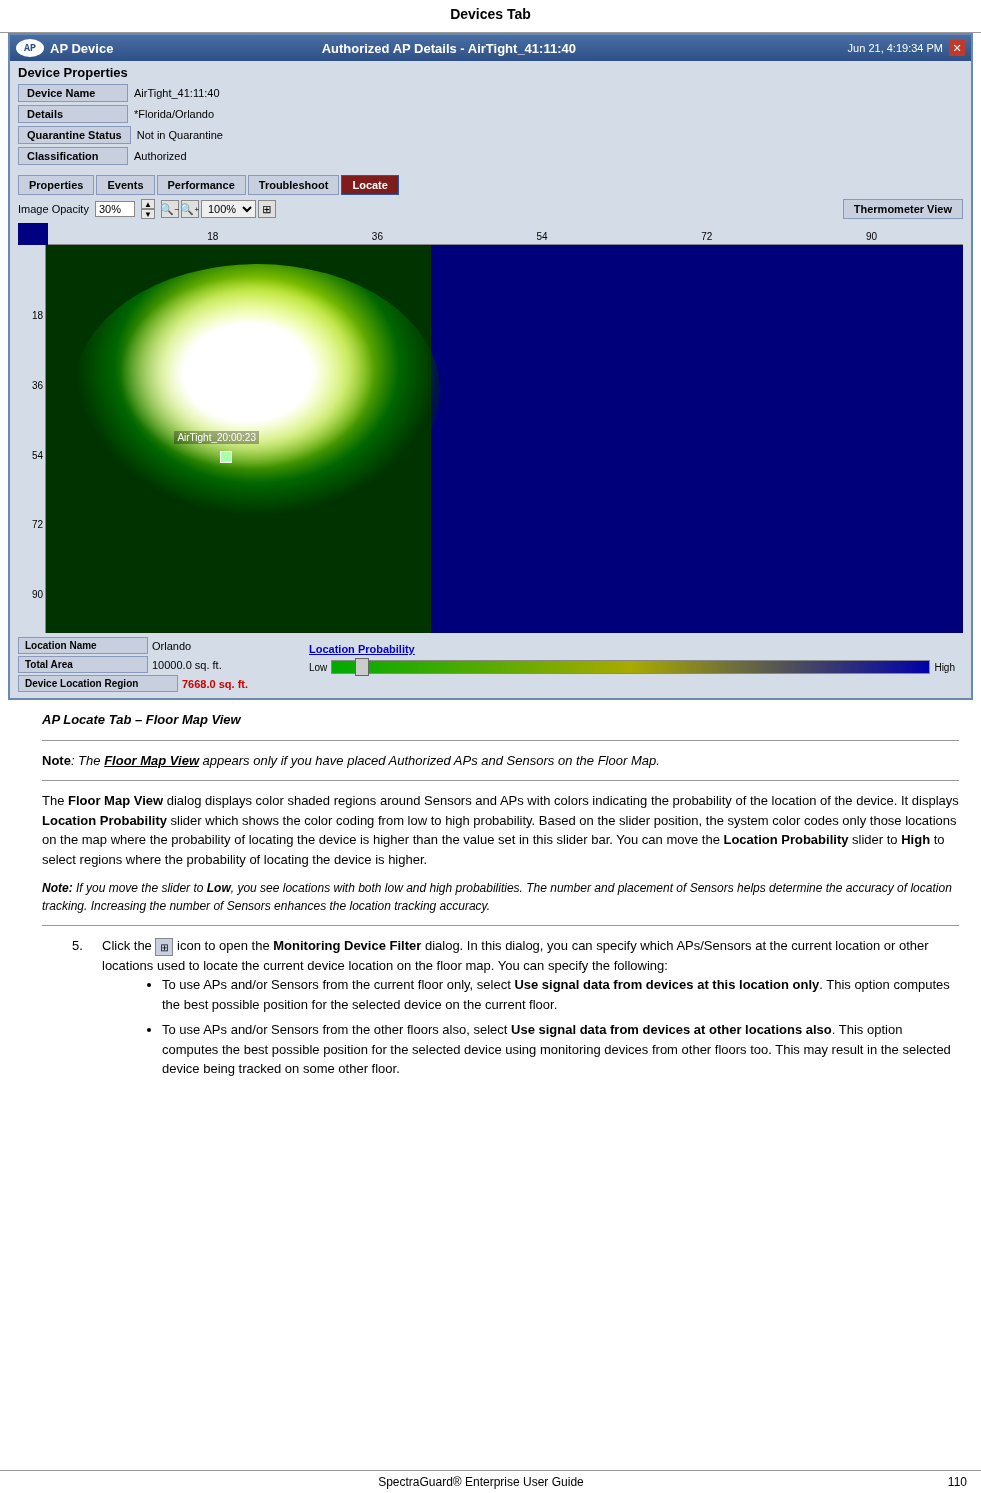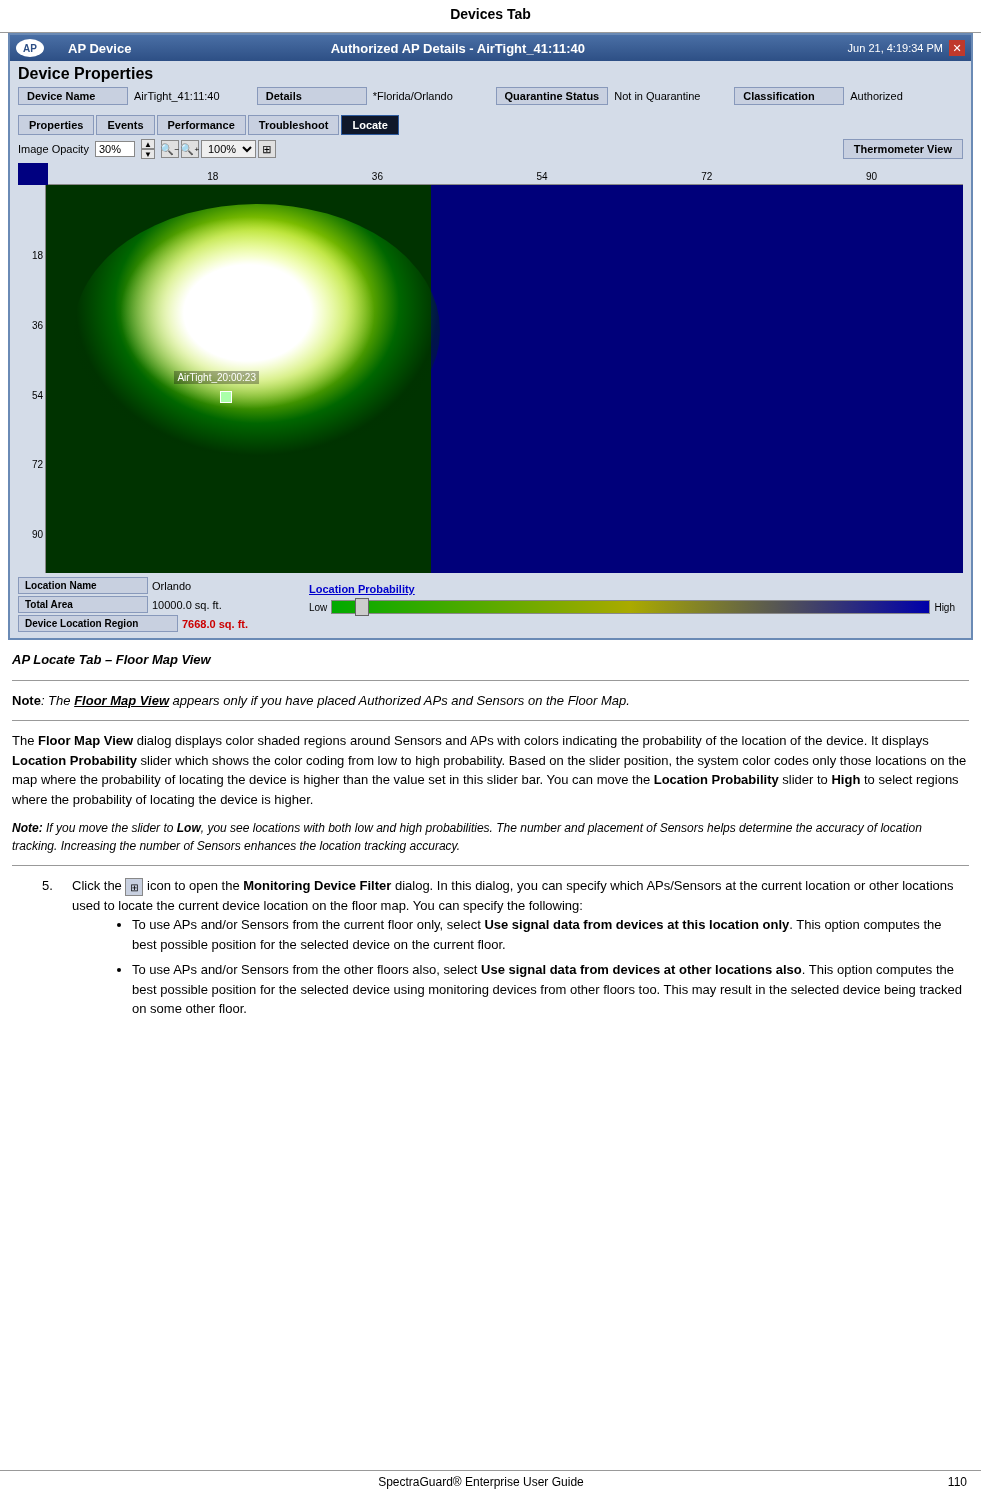"AP" .window-titlebar .icon-ap { font-family: none -> Liberation Mono, monospace; margin-right: 24px -> 6px }
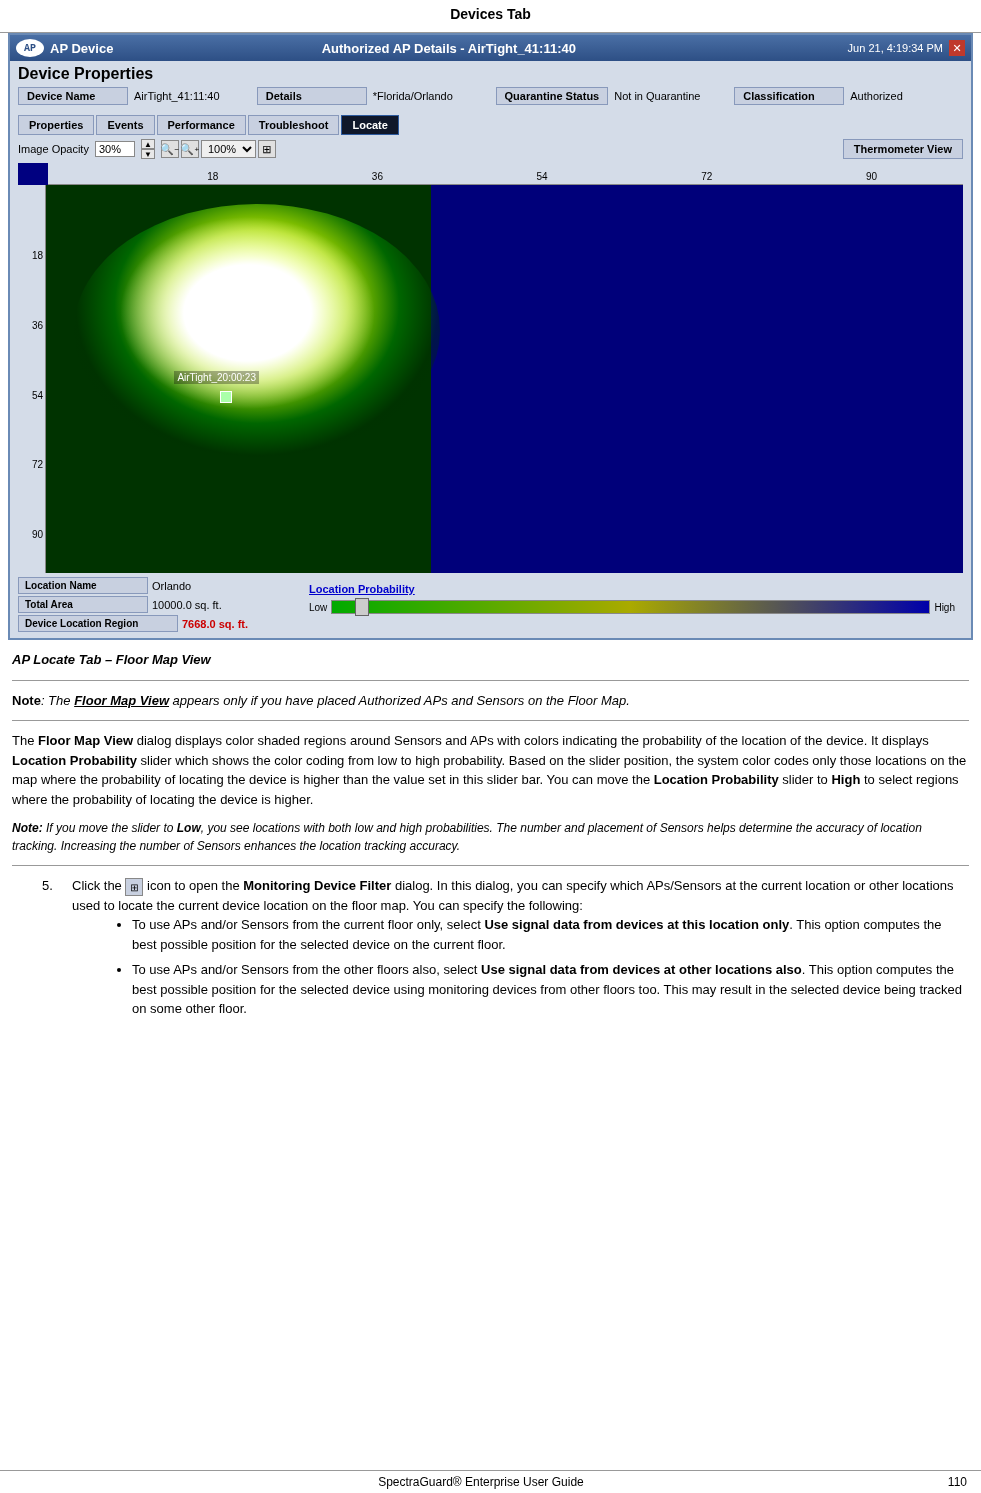"Device Properties" .section-title { font-size: 16px -> 13px }
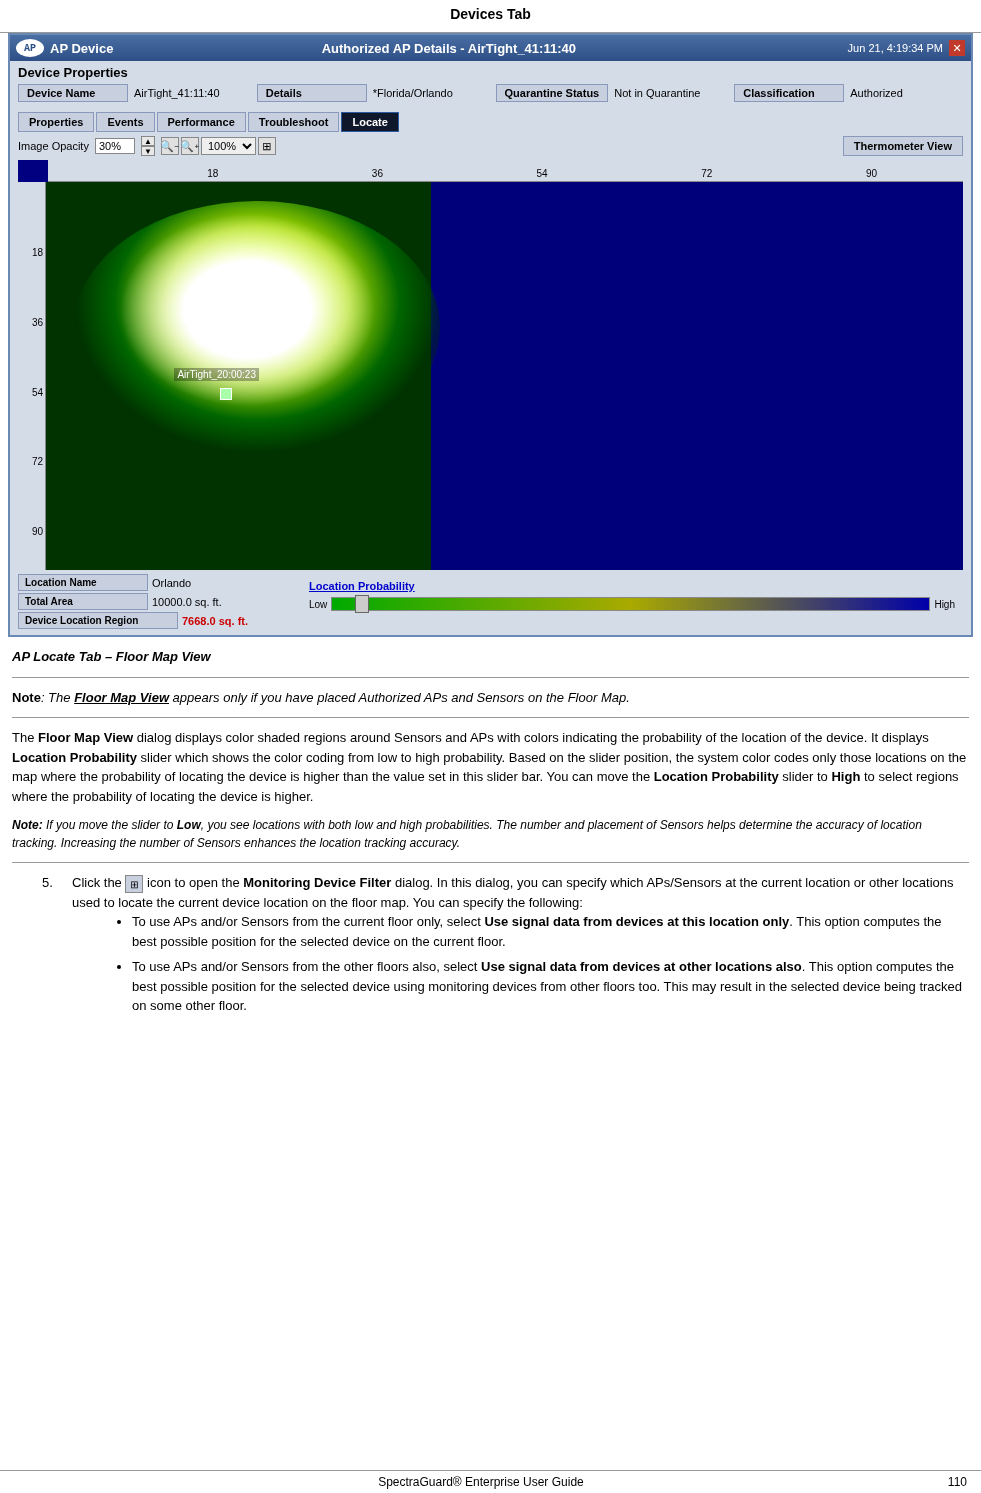"Device Name" .properties-grid { grid-template-columns: 1fr 1fr 1fr 1fr -> 1fr }
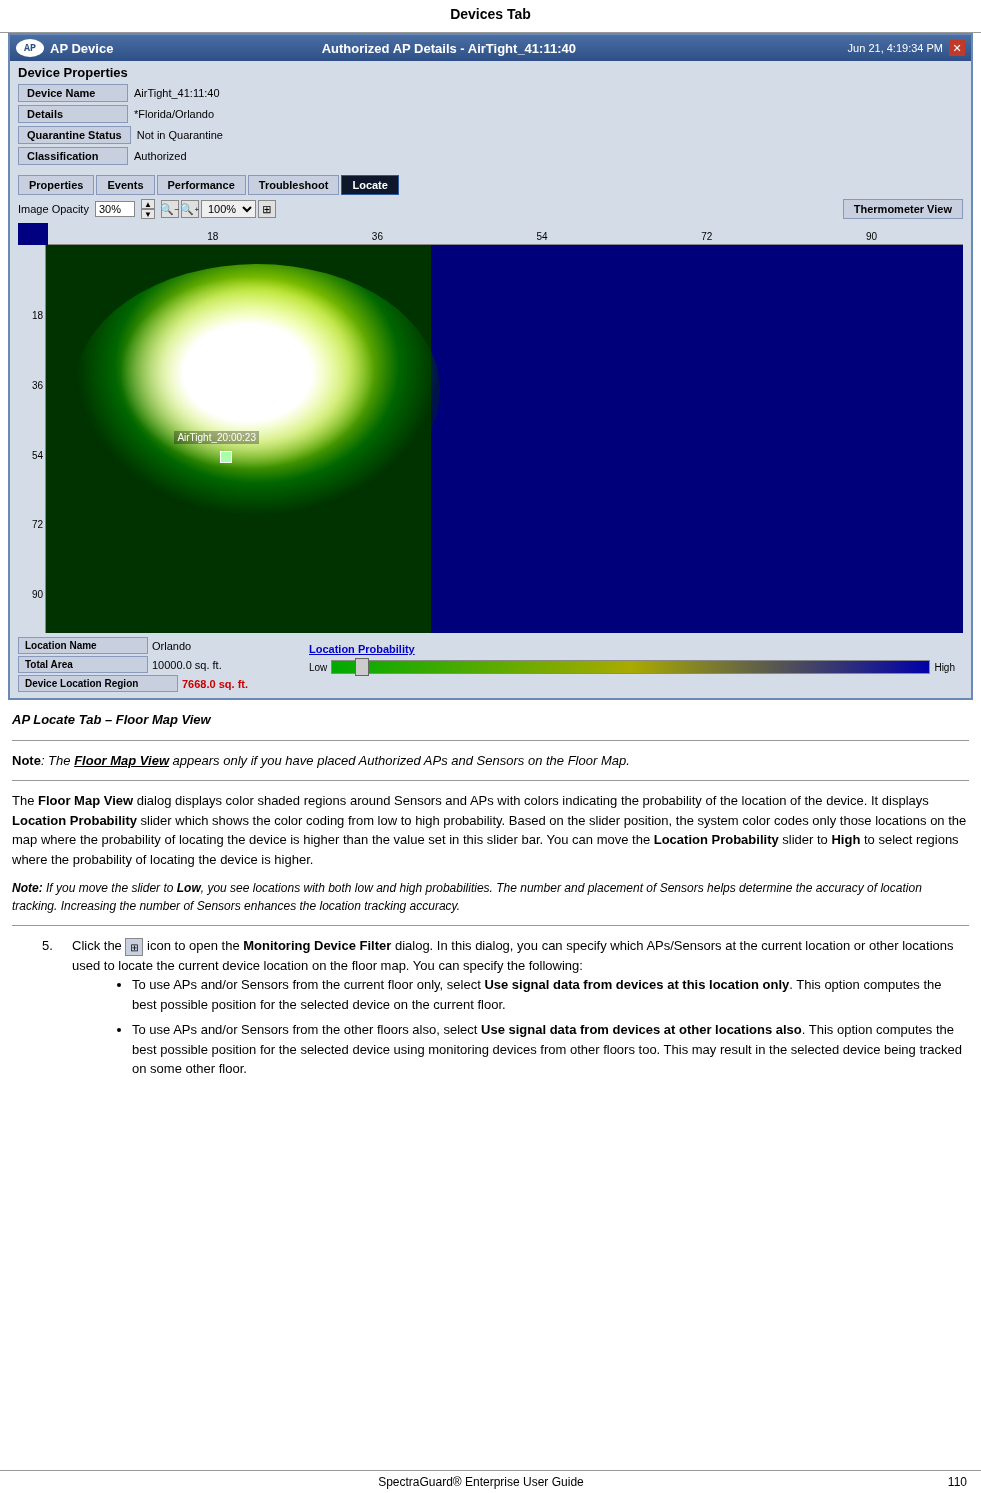"Locate" .tab-btn.active { background: #0f172a -> #7f1d1d }
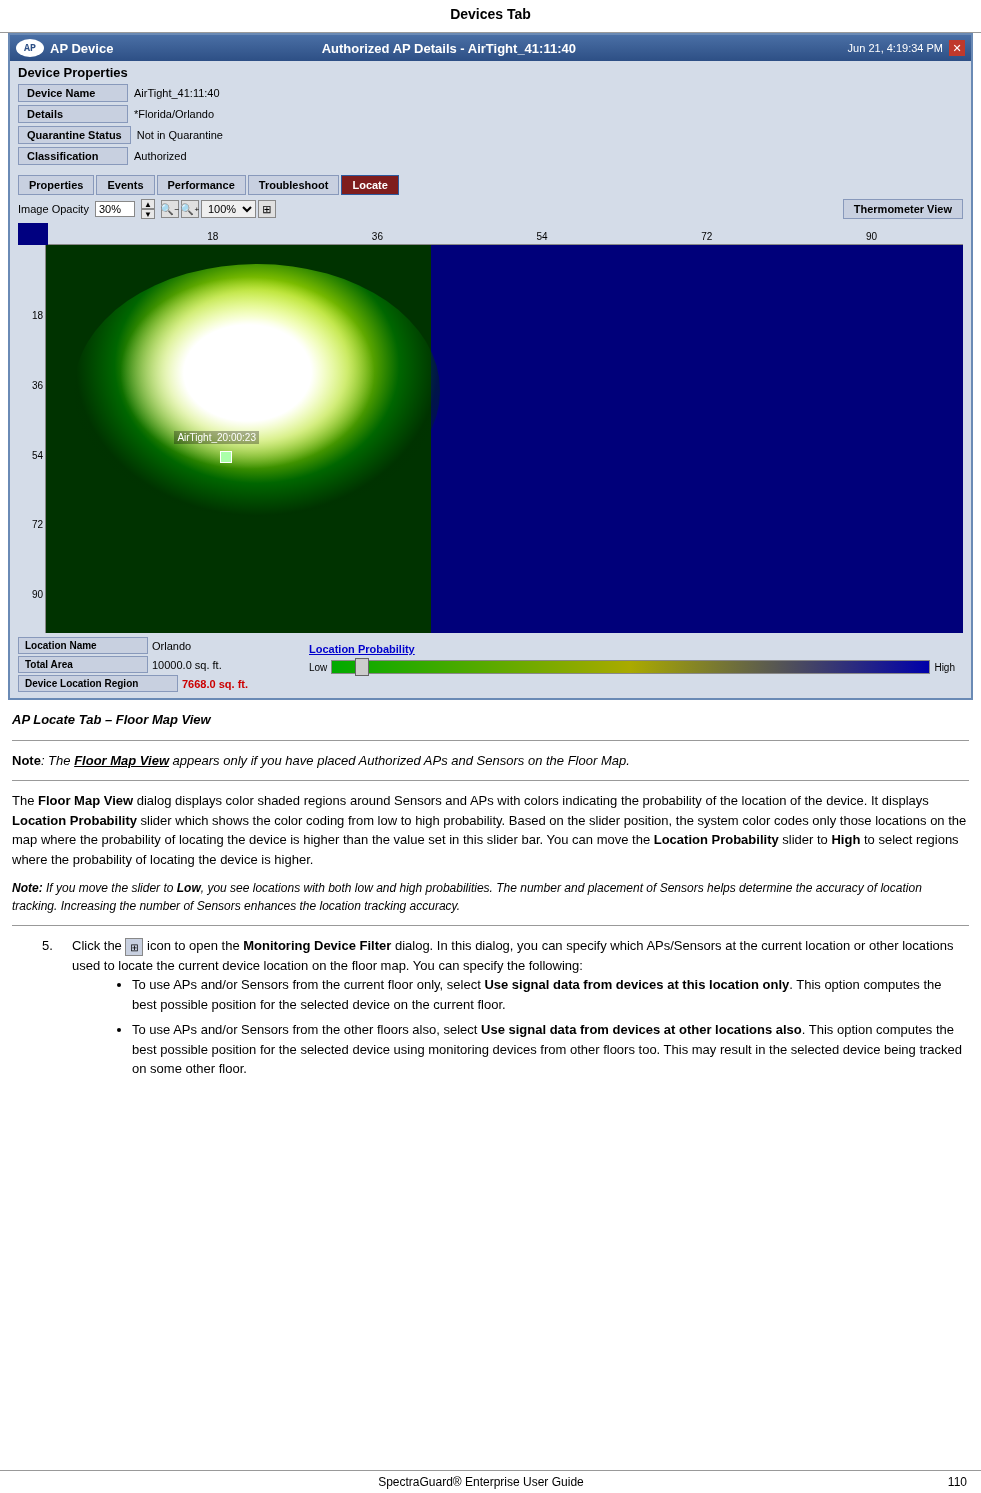"AP Locate Tab – Floor" .content-area { margin-left: none -> 20px; padding: 10px 12px -> 10px 22px }
